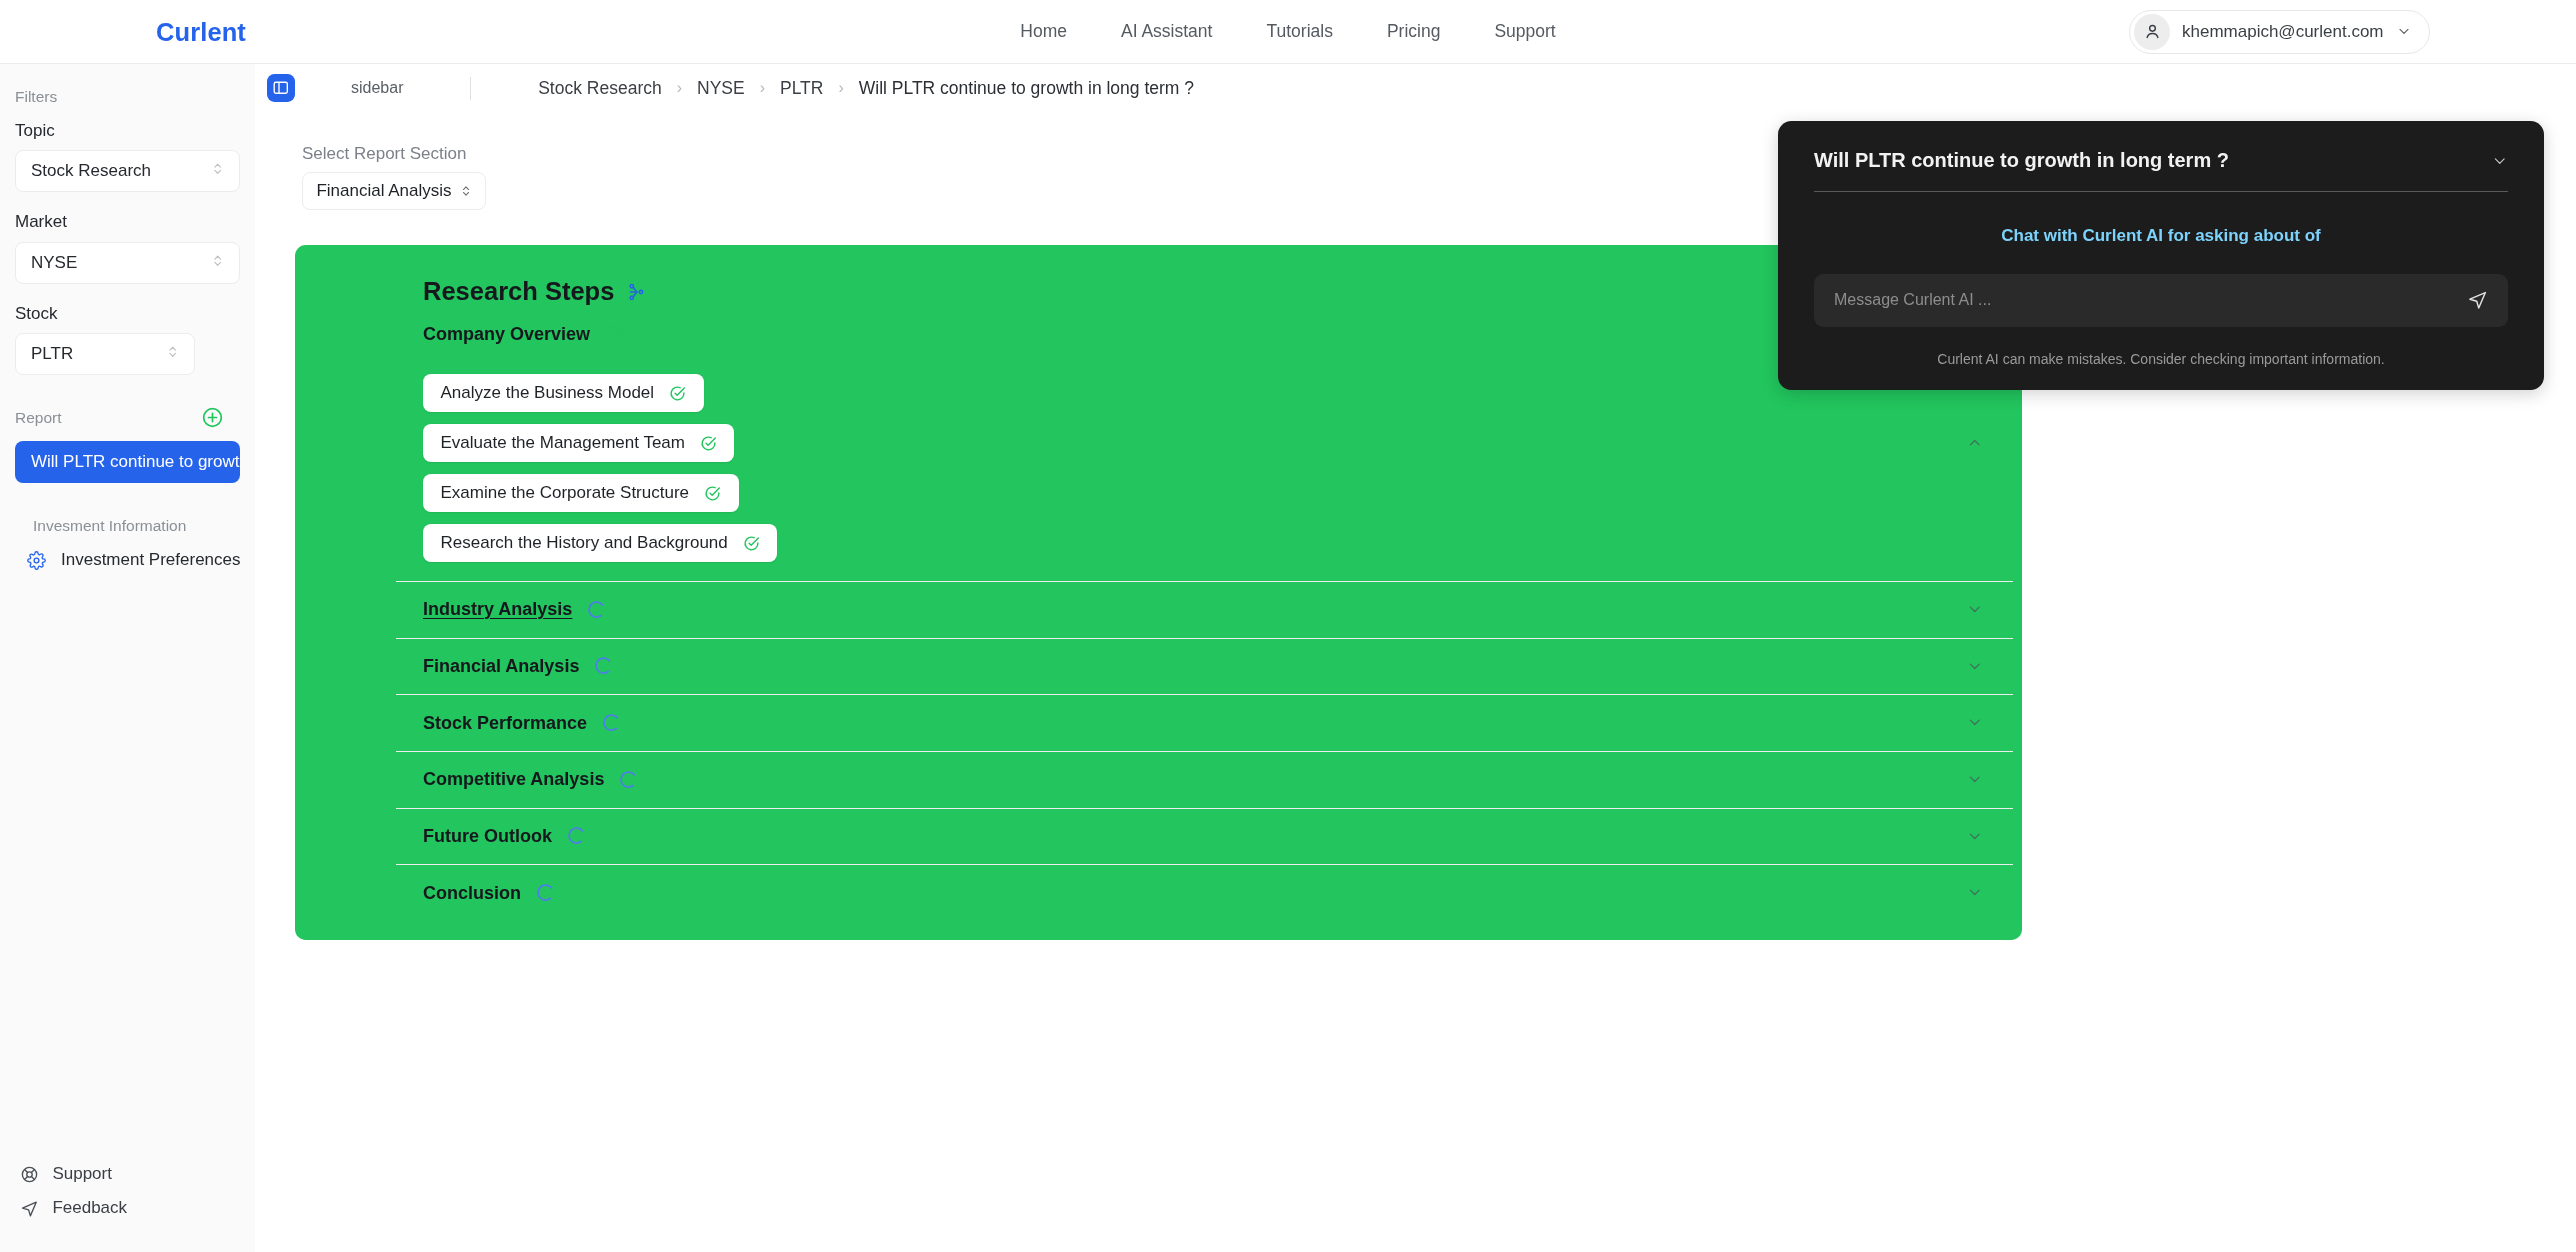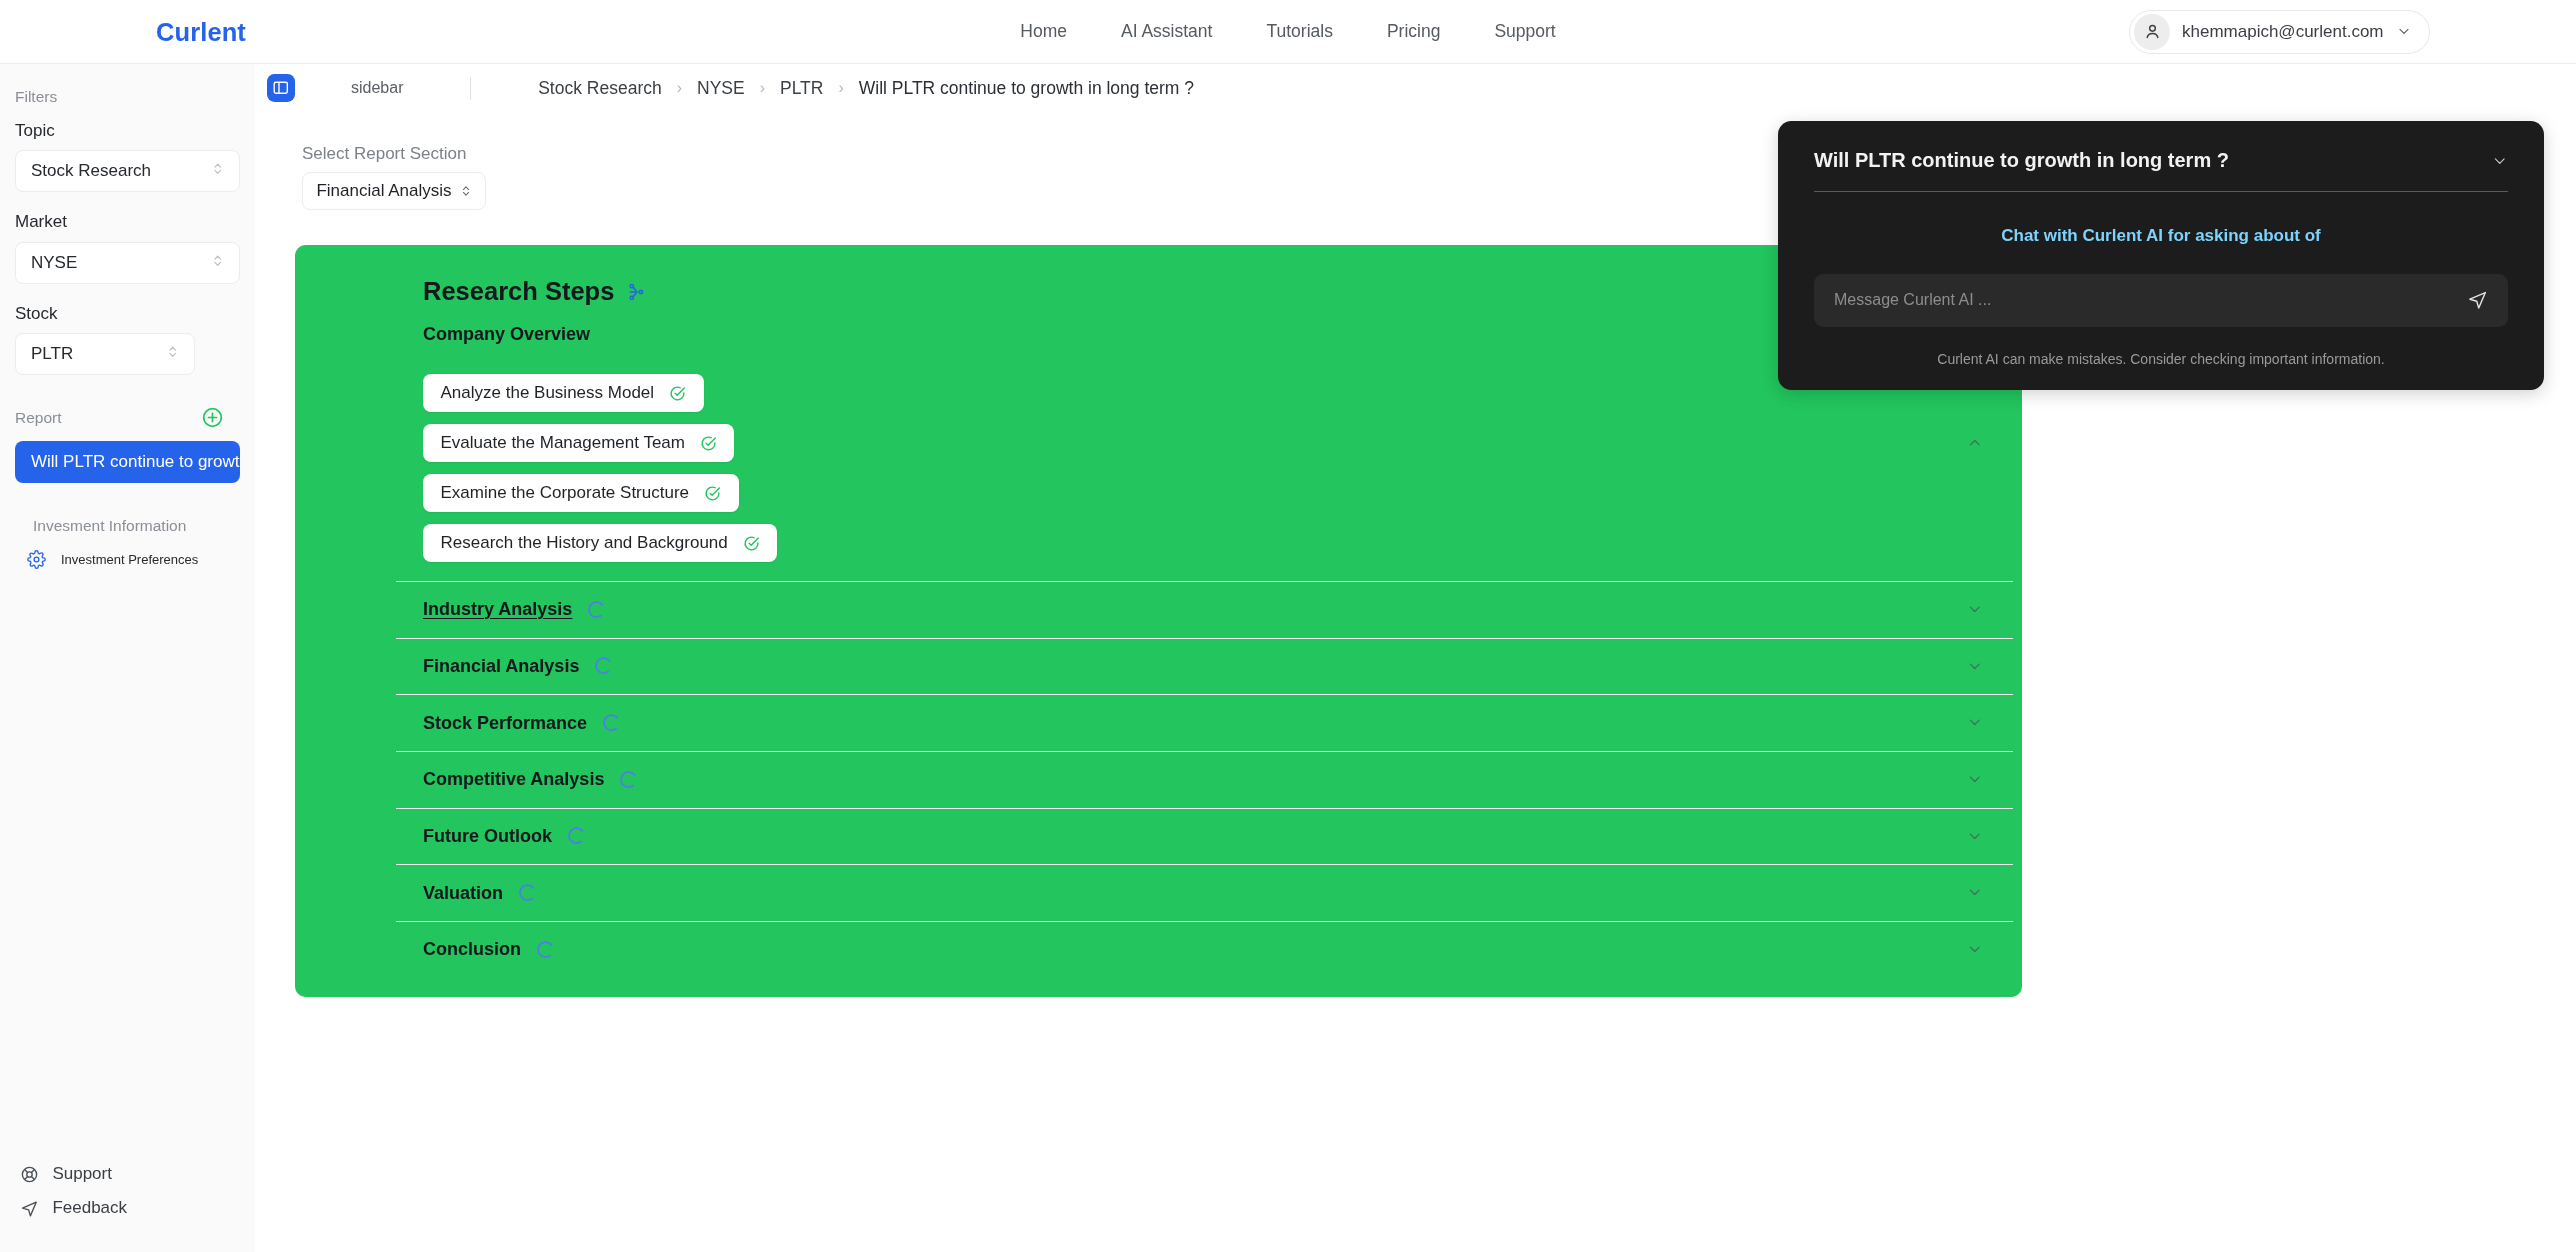"Investment Preferences" .pref-row .lbl { font-size: 13px -> 17px }
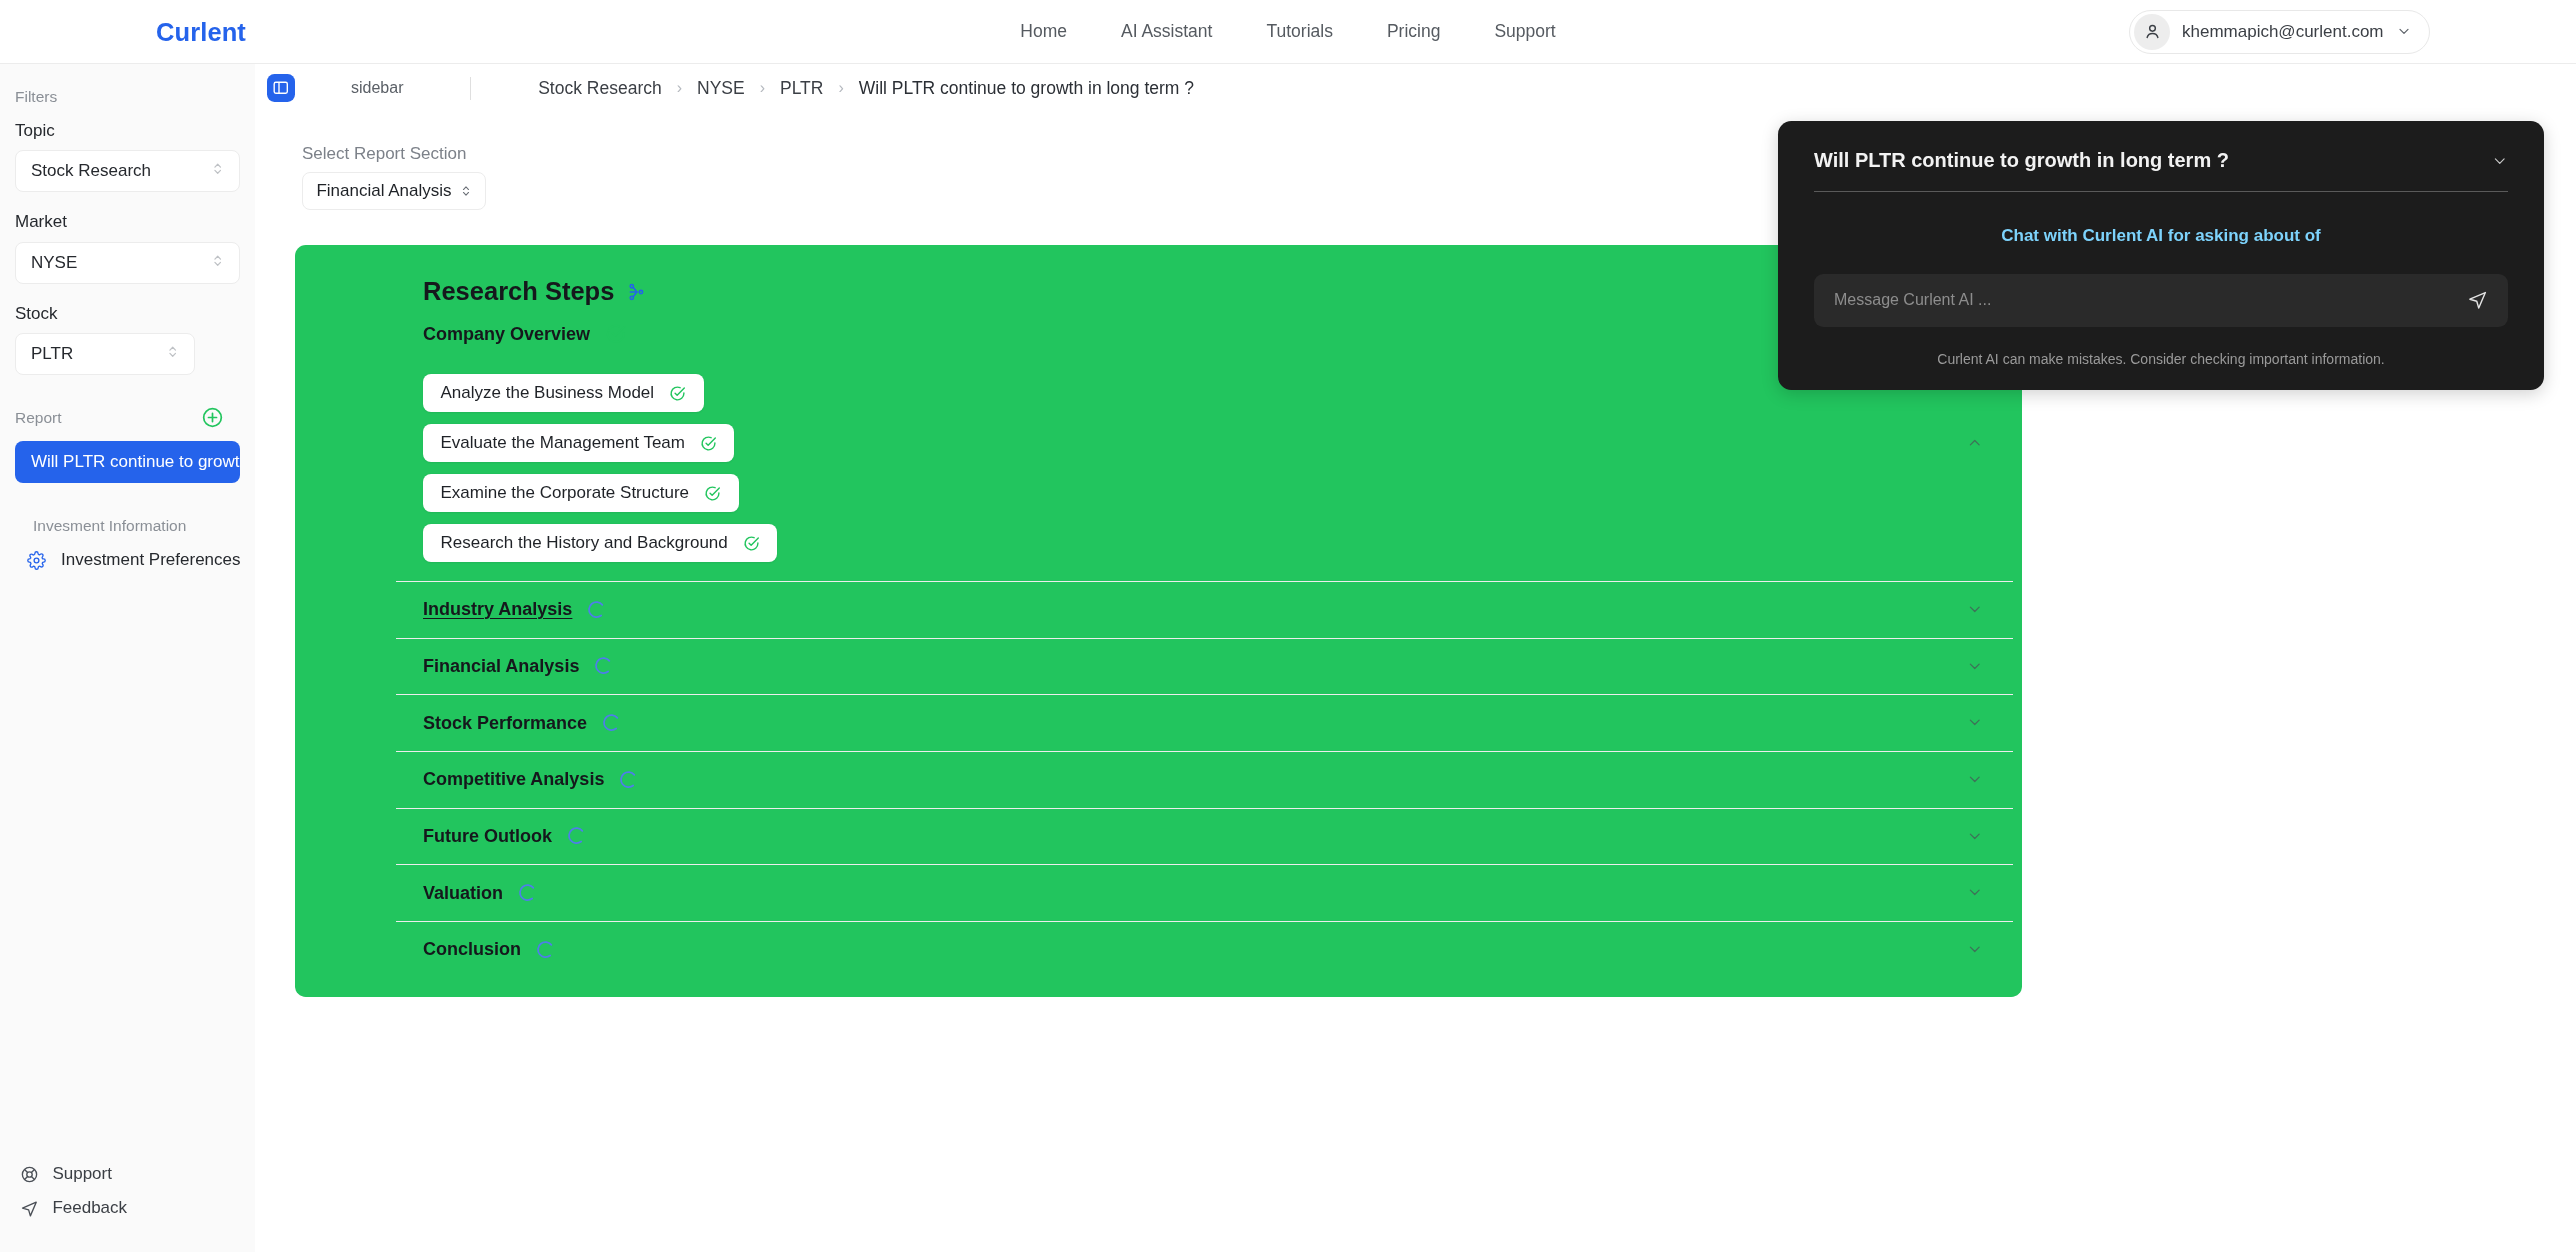"Valuation" div.sec { html: <div> <div> <span>Valuation</span> <span> <svg> <path></path> </svg> </span> <span><svg> <path></path> </svg></span> </div> <div></div> </div> -> none }
